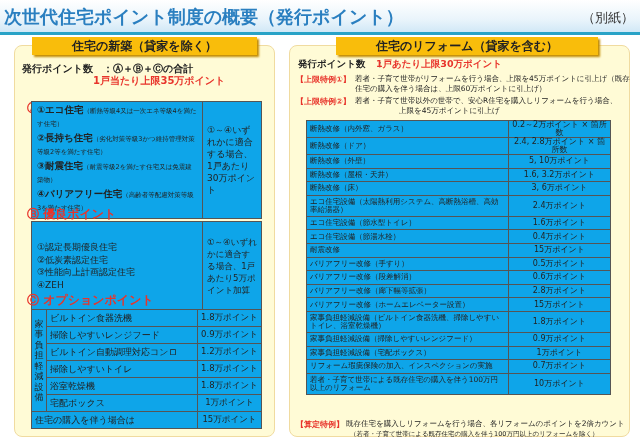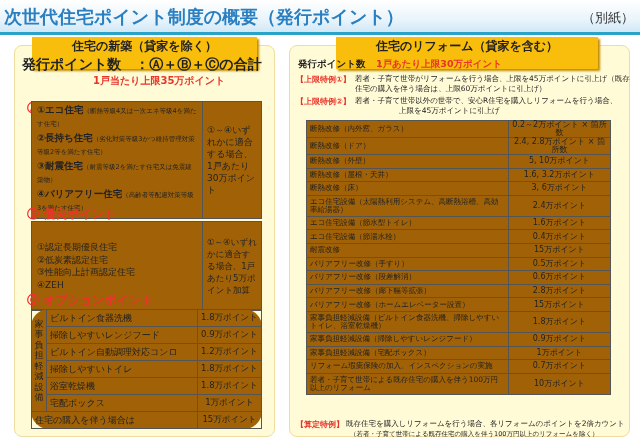"住宅の新築（貸家を除く）" .tab { height: 32px -> 18px }
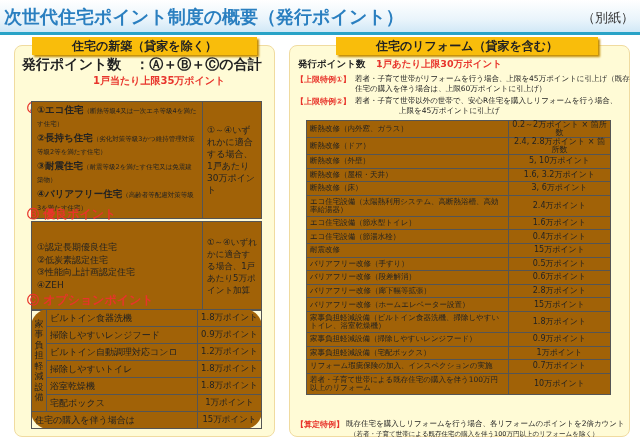"発行ポイント数 ：Ⓐ＋Ⓑ＋Ⓒの合計" div.t { font-size: 14px -> 10px; top: 56px -> 62px }
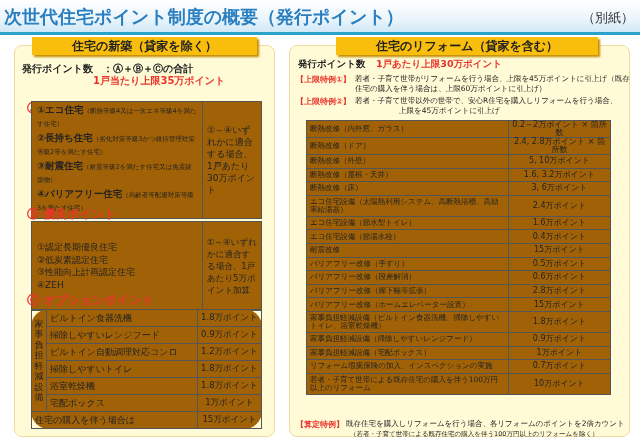"①エコ住宅（断熱等級4又は一次エネ等級4を満たす住宅）" table { background: #a16207 -> #0ea5e9 }
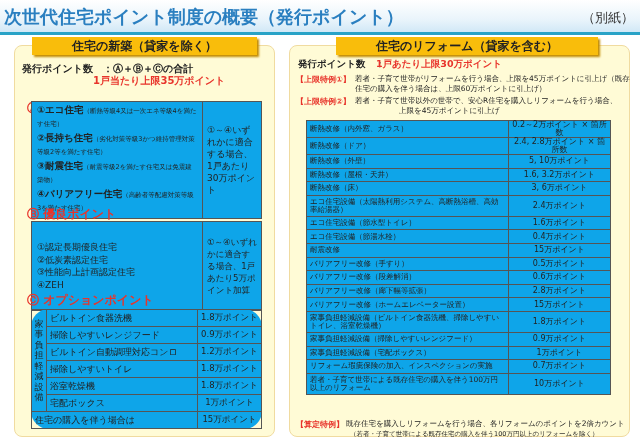"家事負担軽減設備" .tblC { border-radius: 18px -> none }
